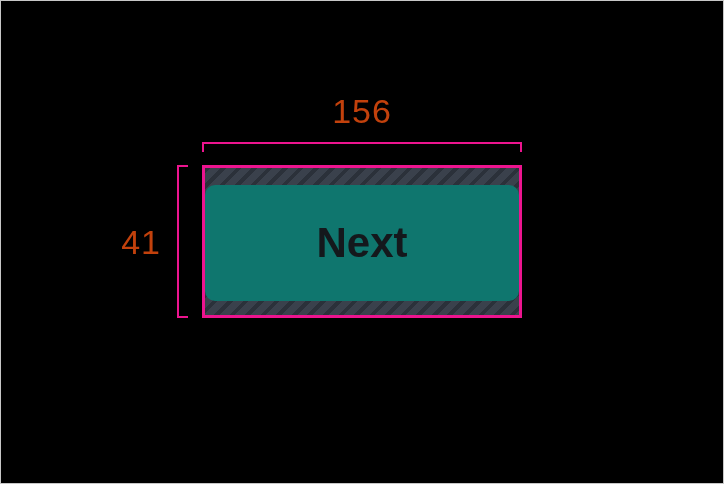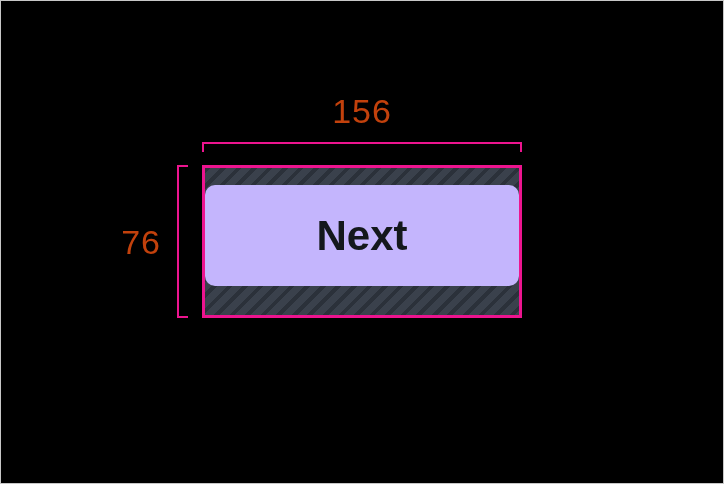"76" div.dim-label { text: 76 -> 41 }
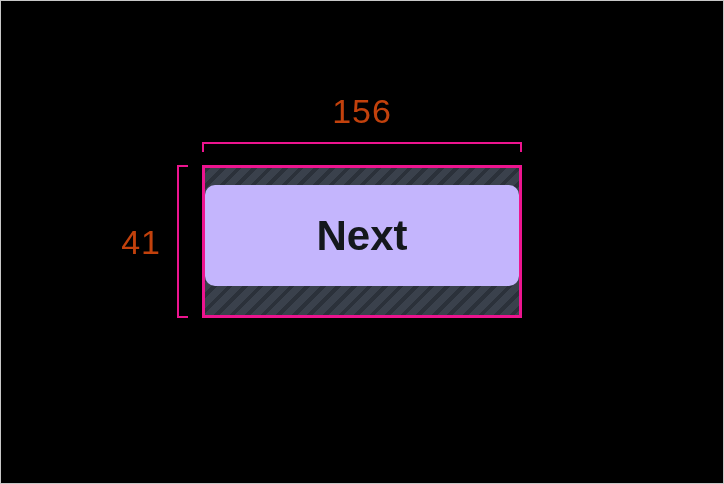"Next" .next-button { background: #c4b5fd -> #0f766e; height: 101px -> 116px }
